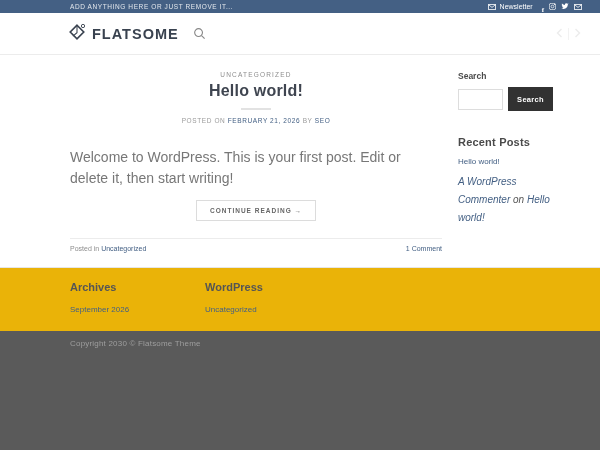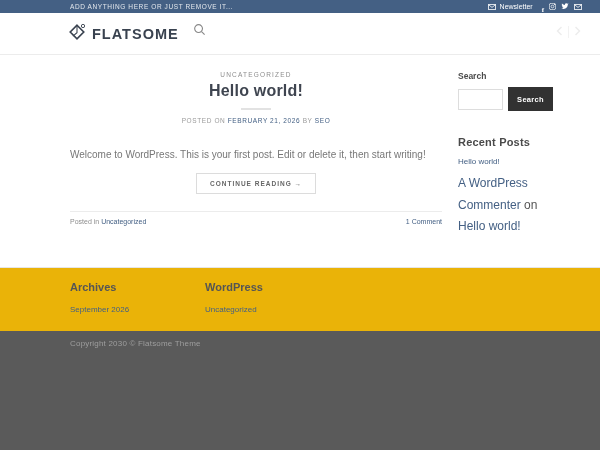"FLATSOME" .header-inner { align-items: flex-start -> center }
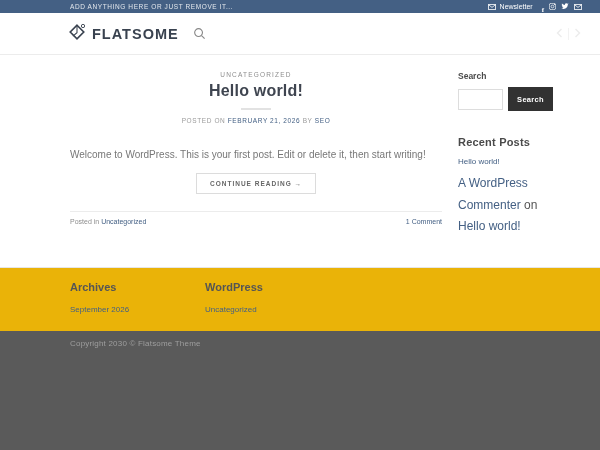"Welcome to WordPress. This is" .post-excerpt { font-size: 10px -> 14px }
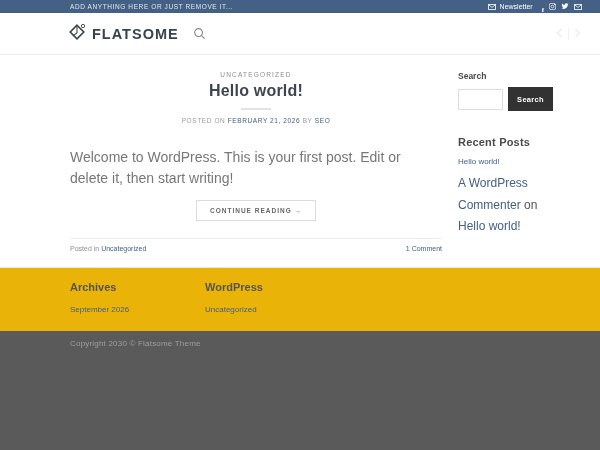"A WordPress Commenter on Hello" .comment-entry { font-size: 12px -> 10px; font-style: none -> italic }
